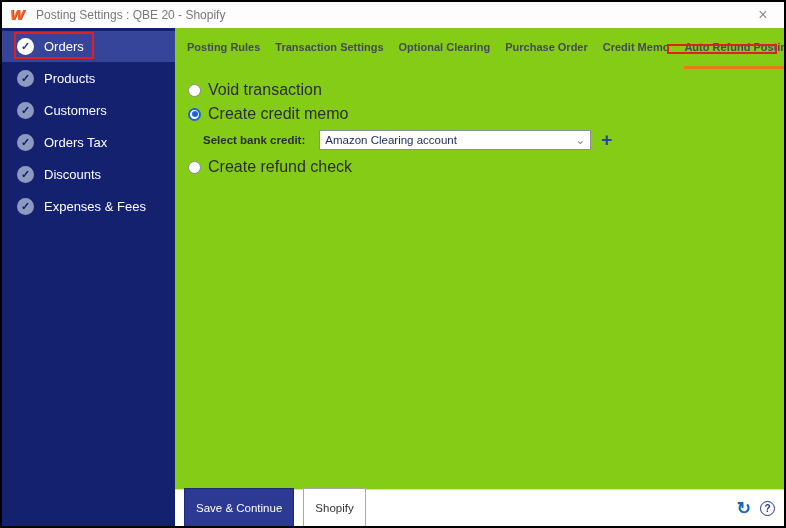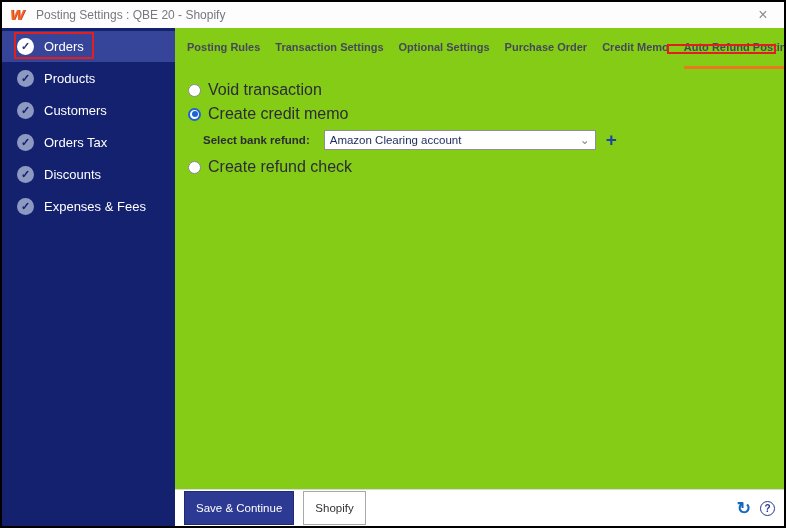"Optional Settings" div.tab { text: Settings -> Clearing }
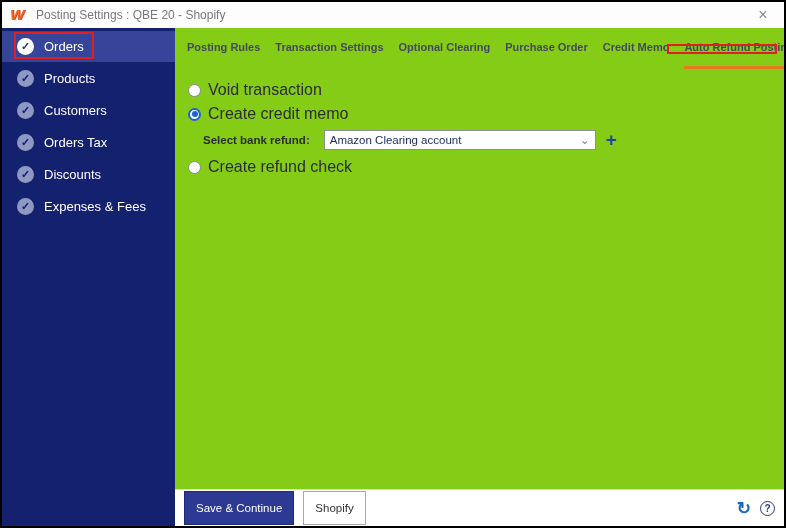"Select bank refund:" div.bank-label { text: refund -> credit }
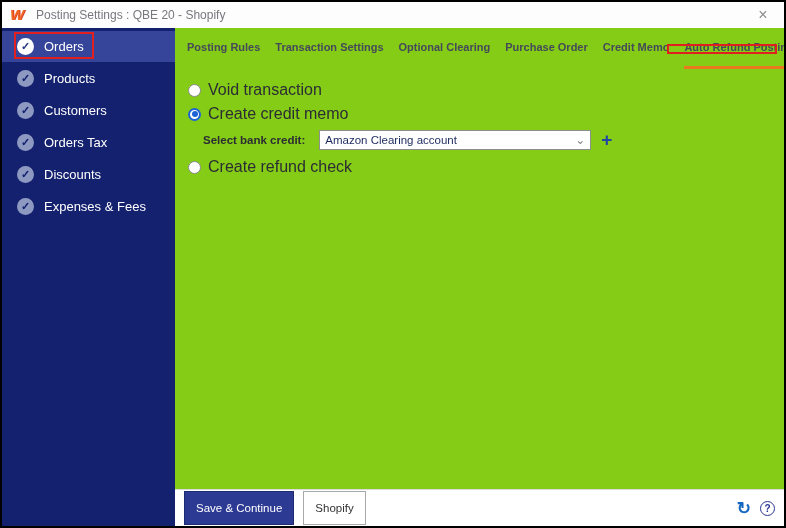"Save & Continue" .btn { height: 34px -> 40px }
